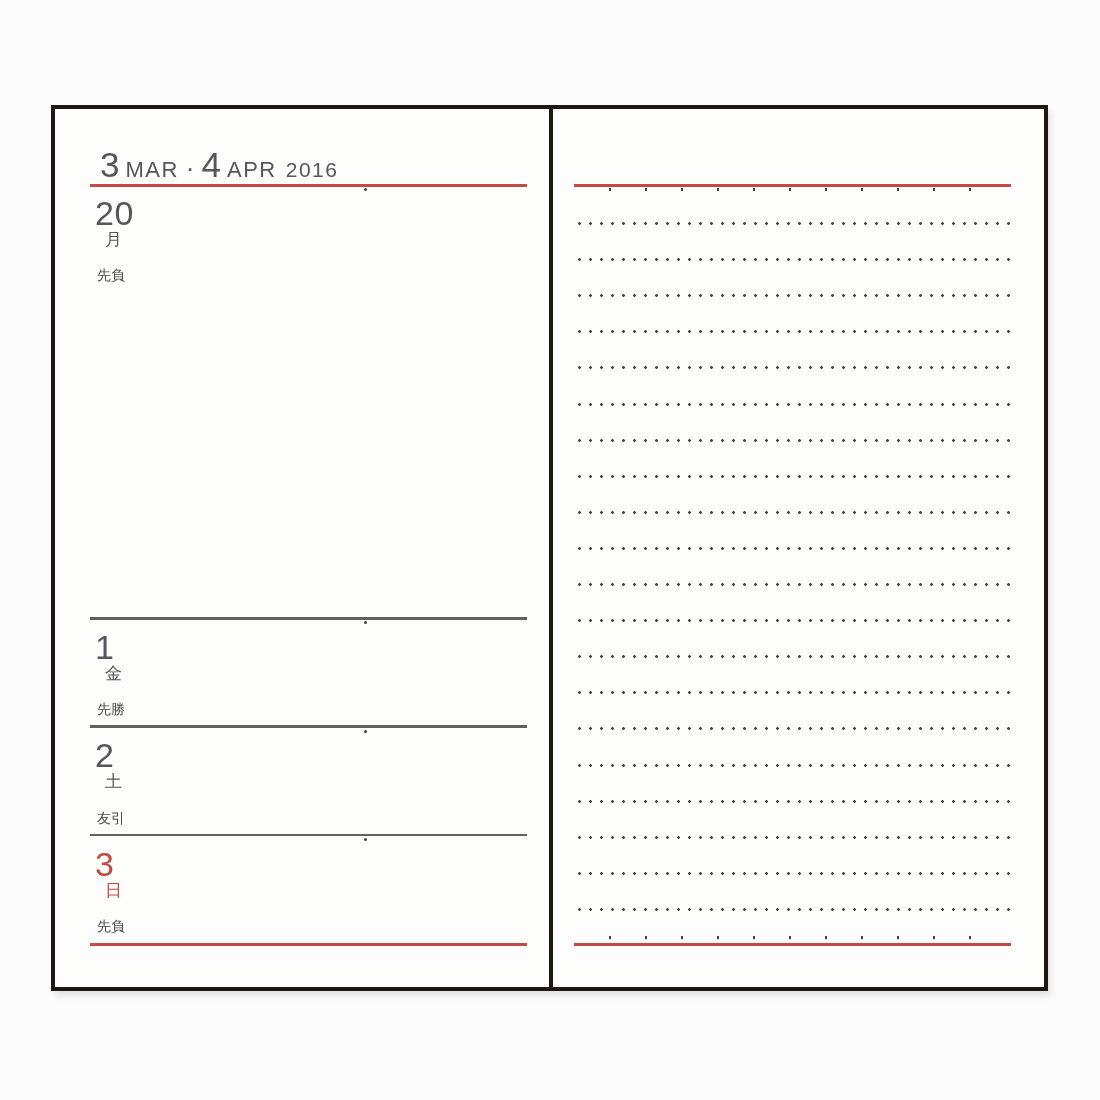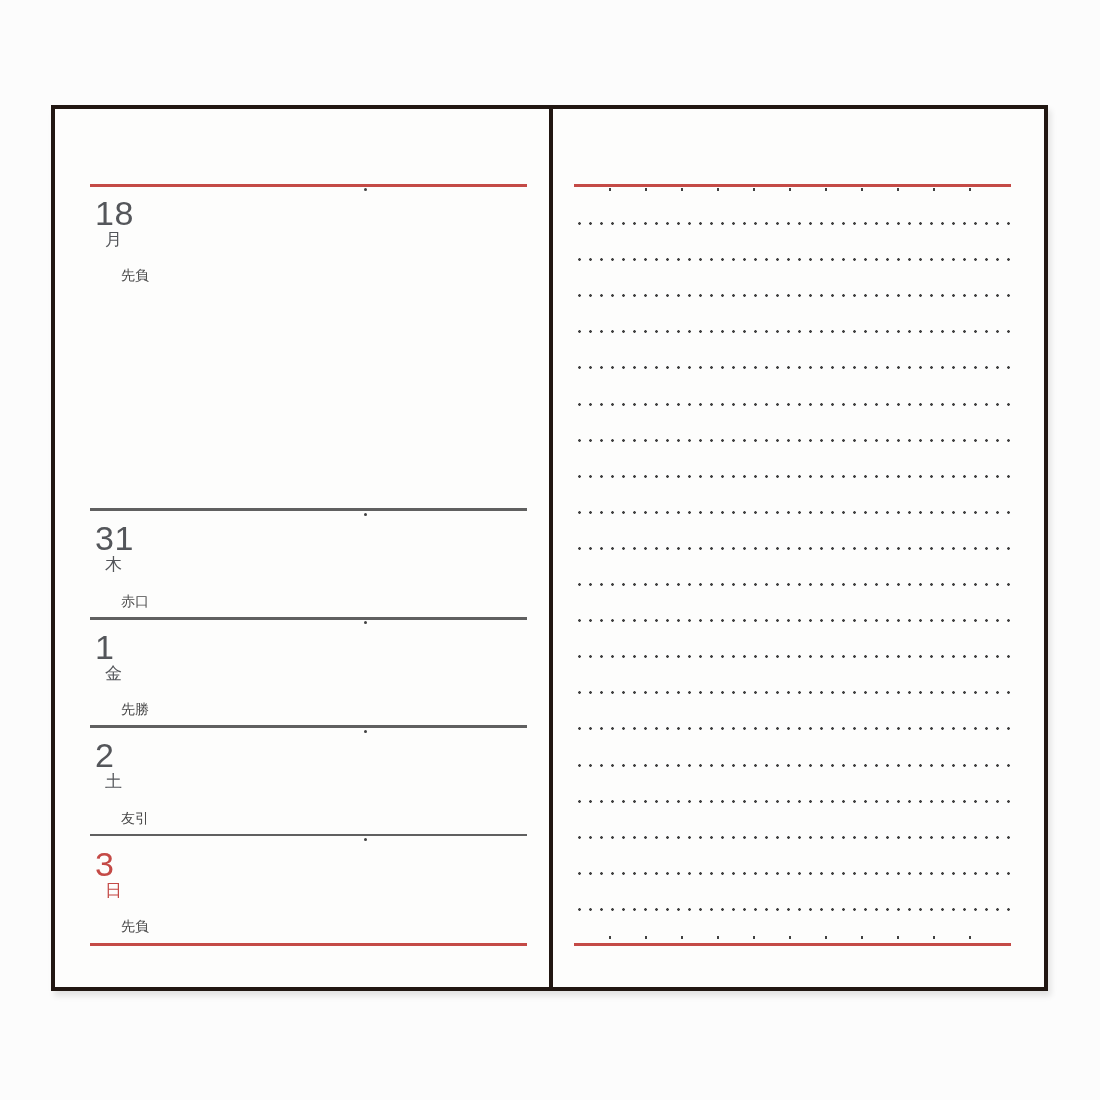"3 MAR · 4 APR" div.header { html: none -> <div> <span>3</span> <span>MAR</span> <span>·</span> <span>4</span> <span>APR</span> <span>2016</span> </div> }
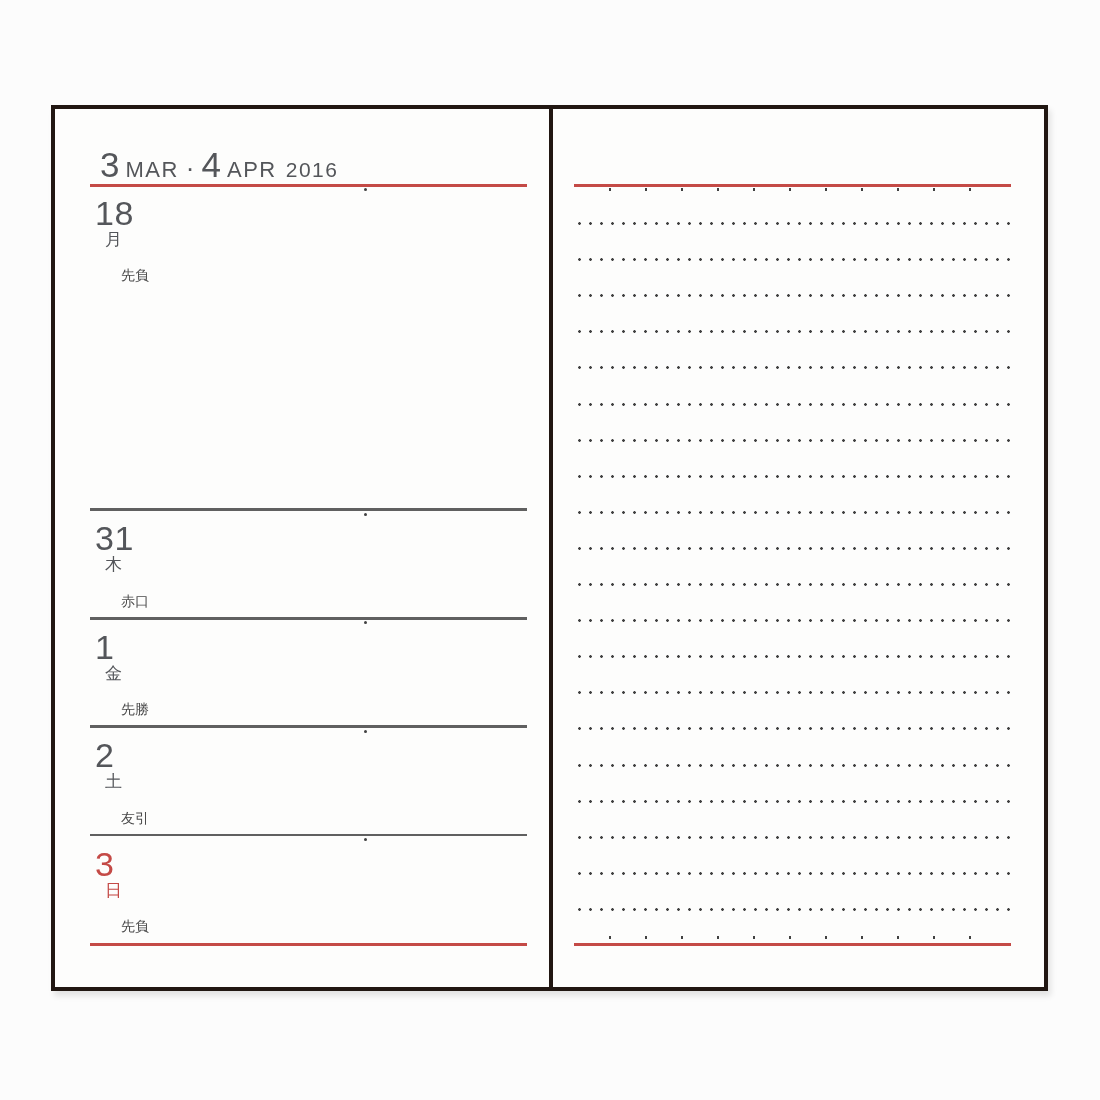"18" div.day-number { text: 18 -> 20 }
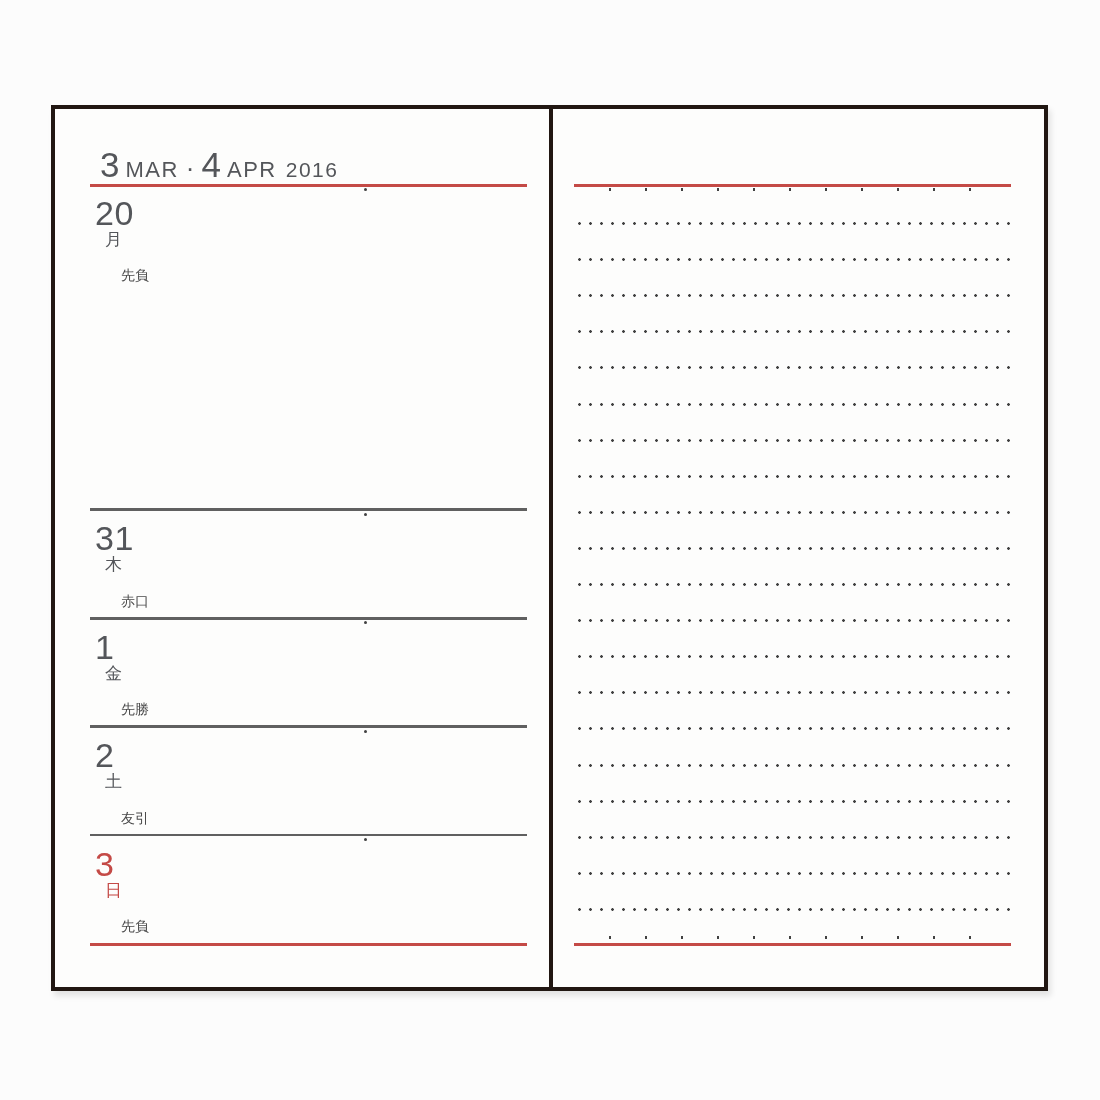"先負" .day-rokuyo { margin-left: 24px -> none }
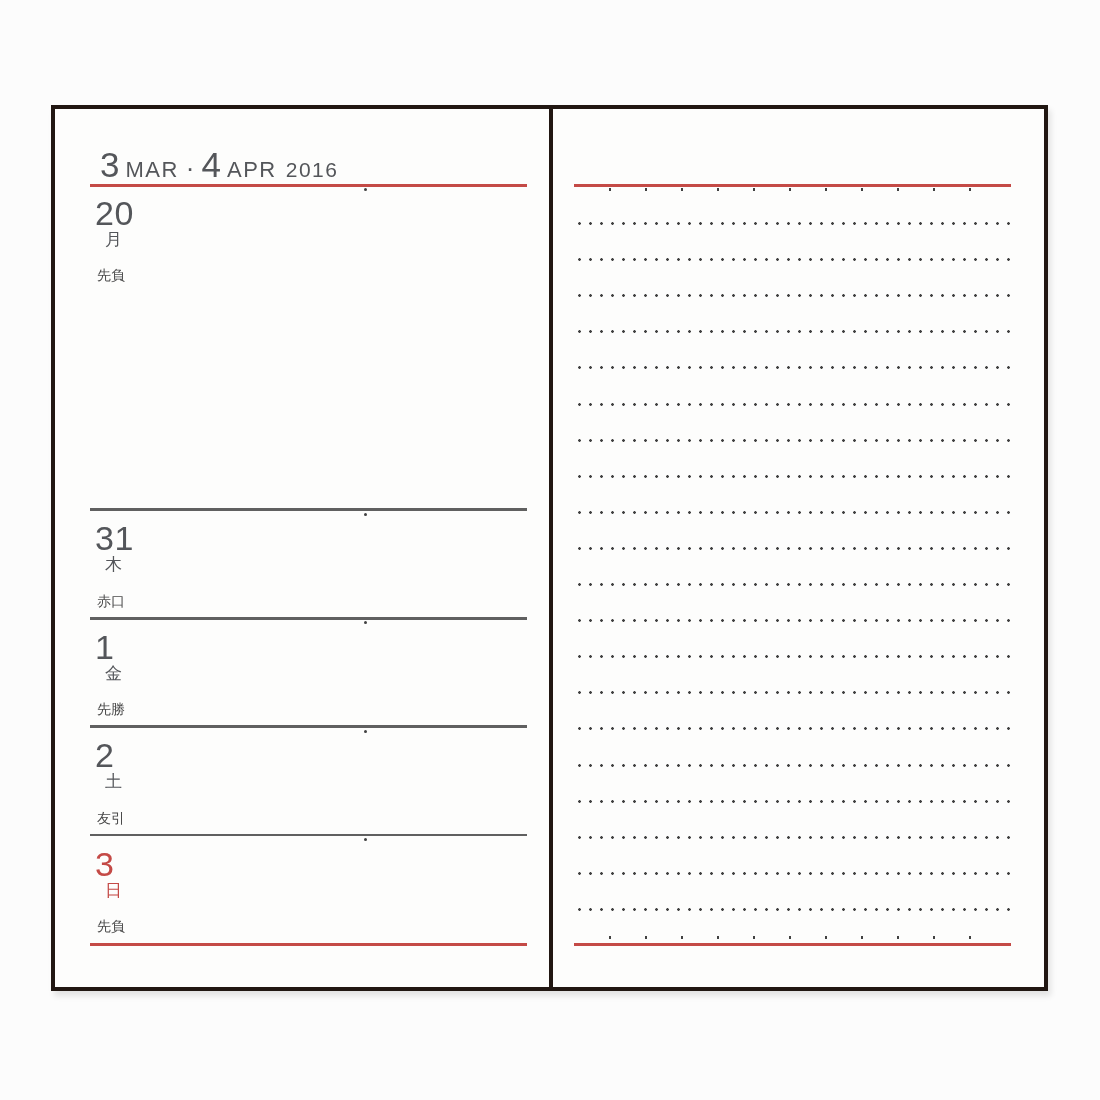"31" div.day-row { html: <div> <div></div> <div></div> <div>31</div> <div>木</div> <div>赤口</div> </div> -> none }
